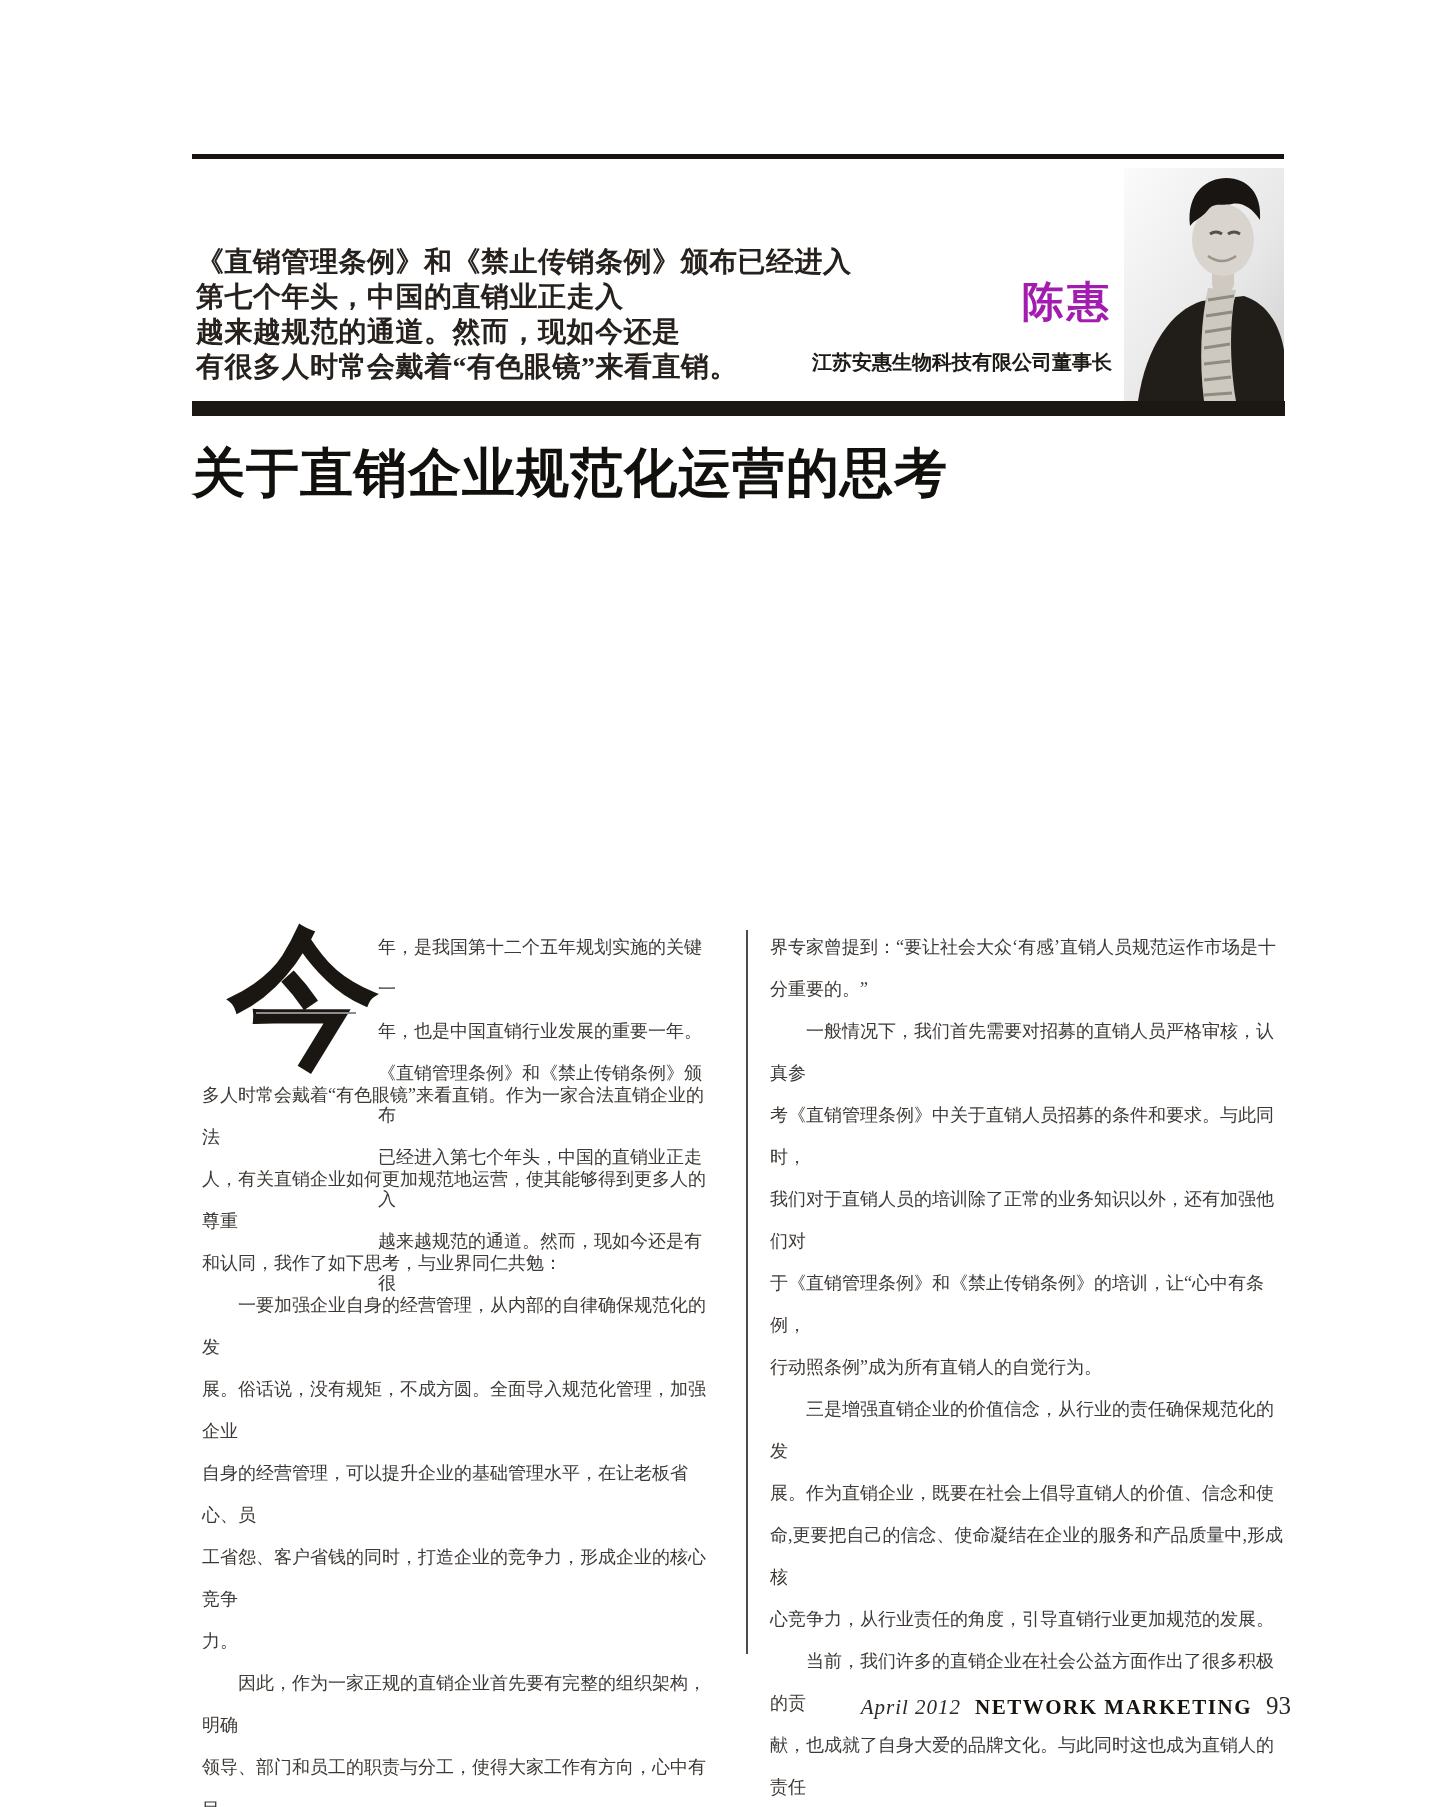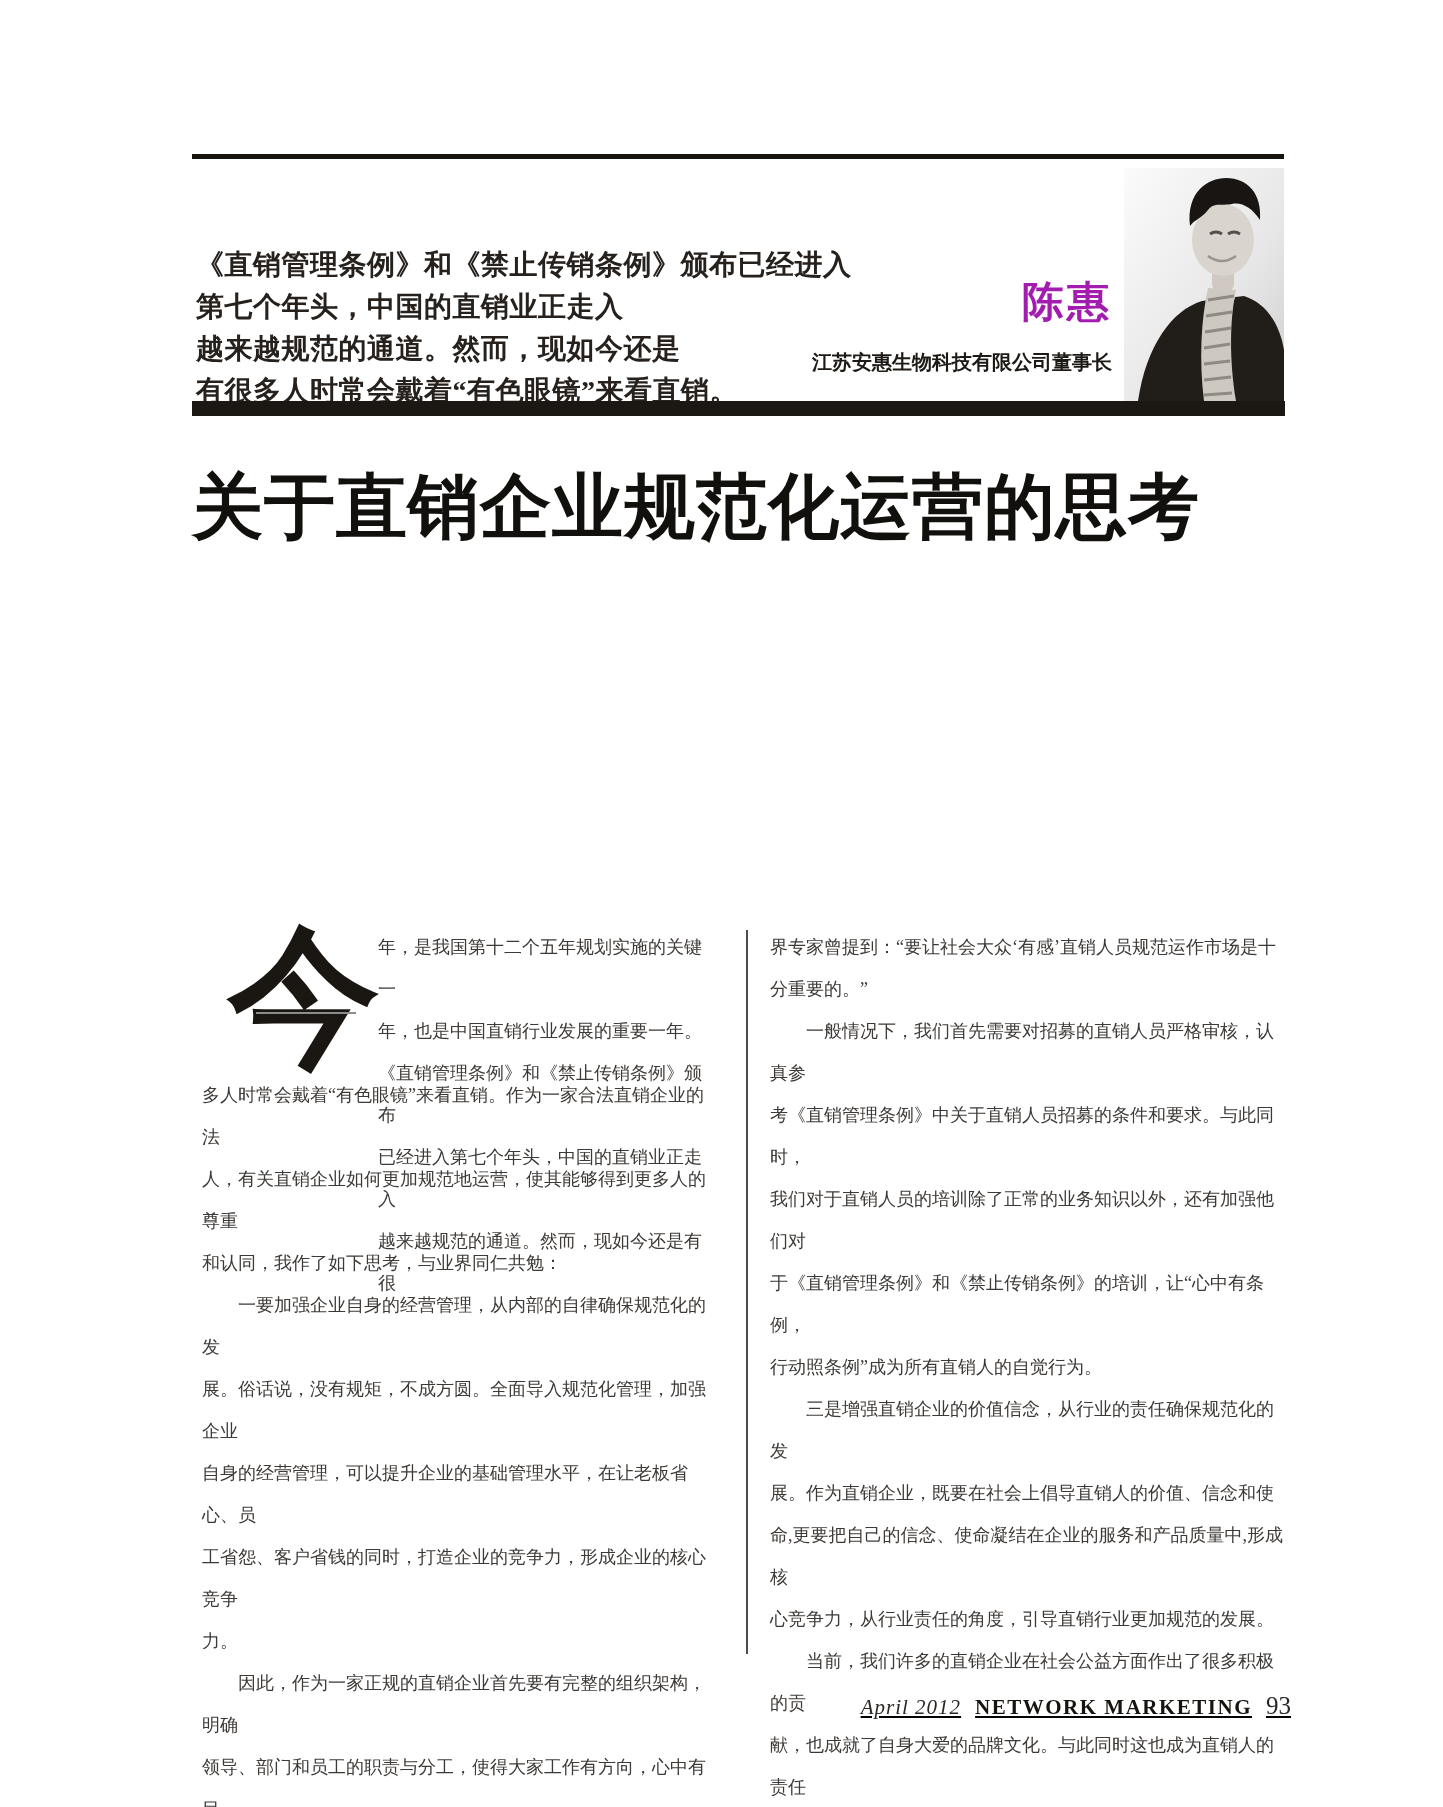"《直销管理条例》和《禁止传销条例》颁布已经进入" .intro { line-height: 42px -> 35px }
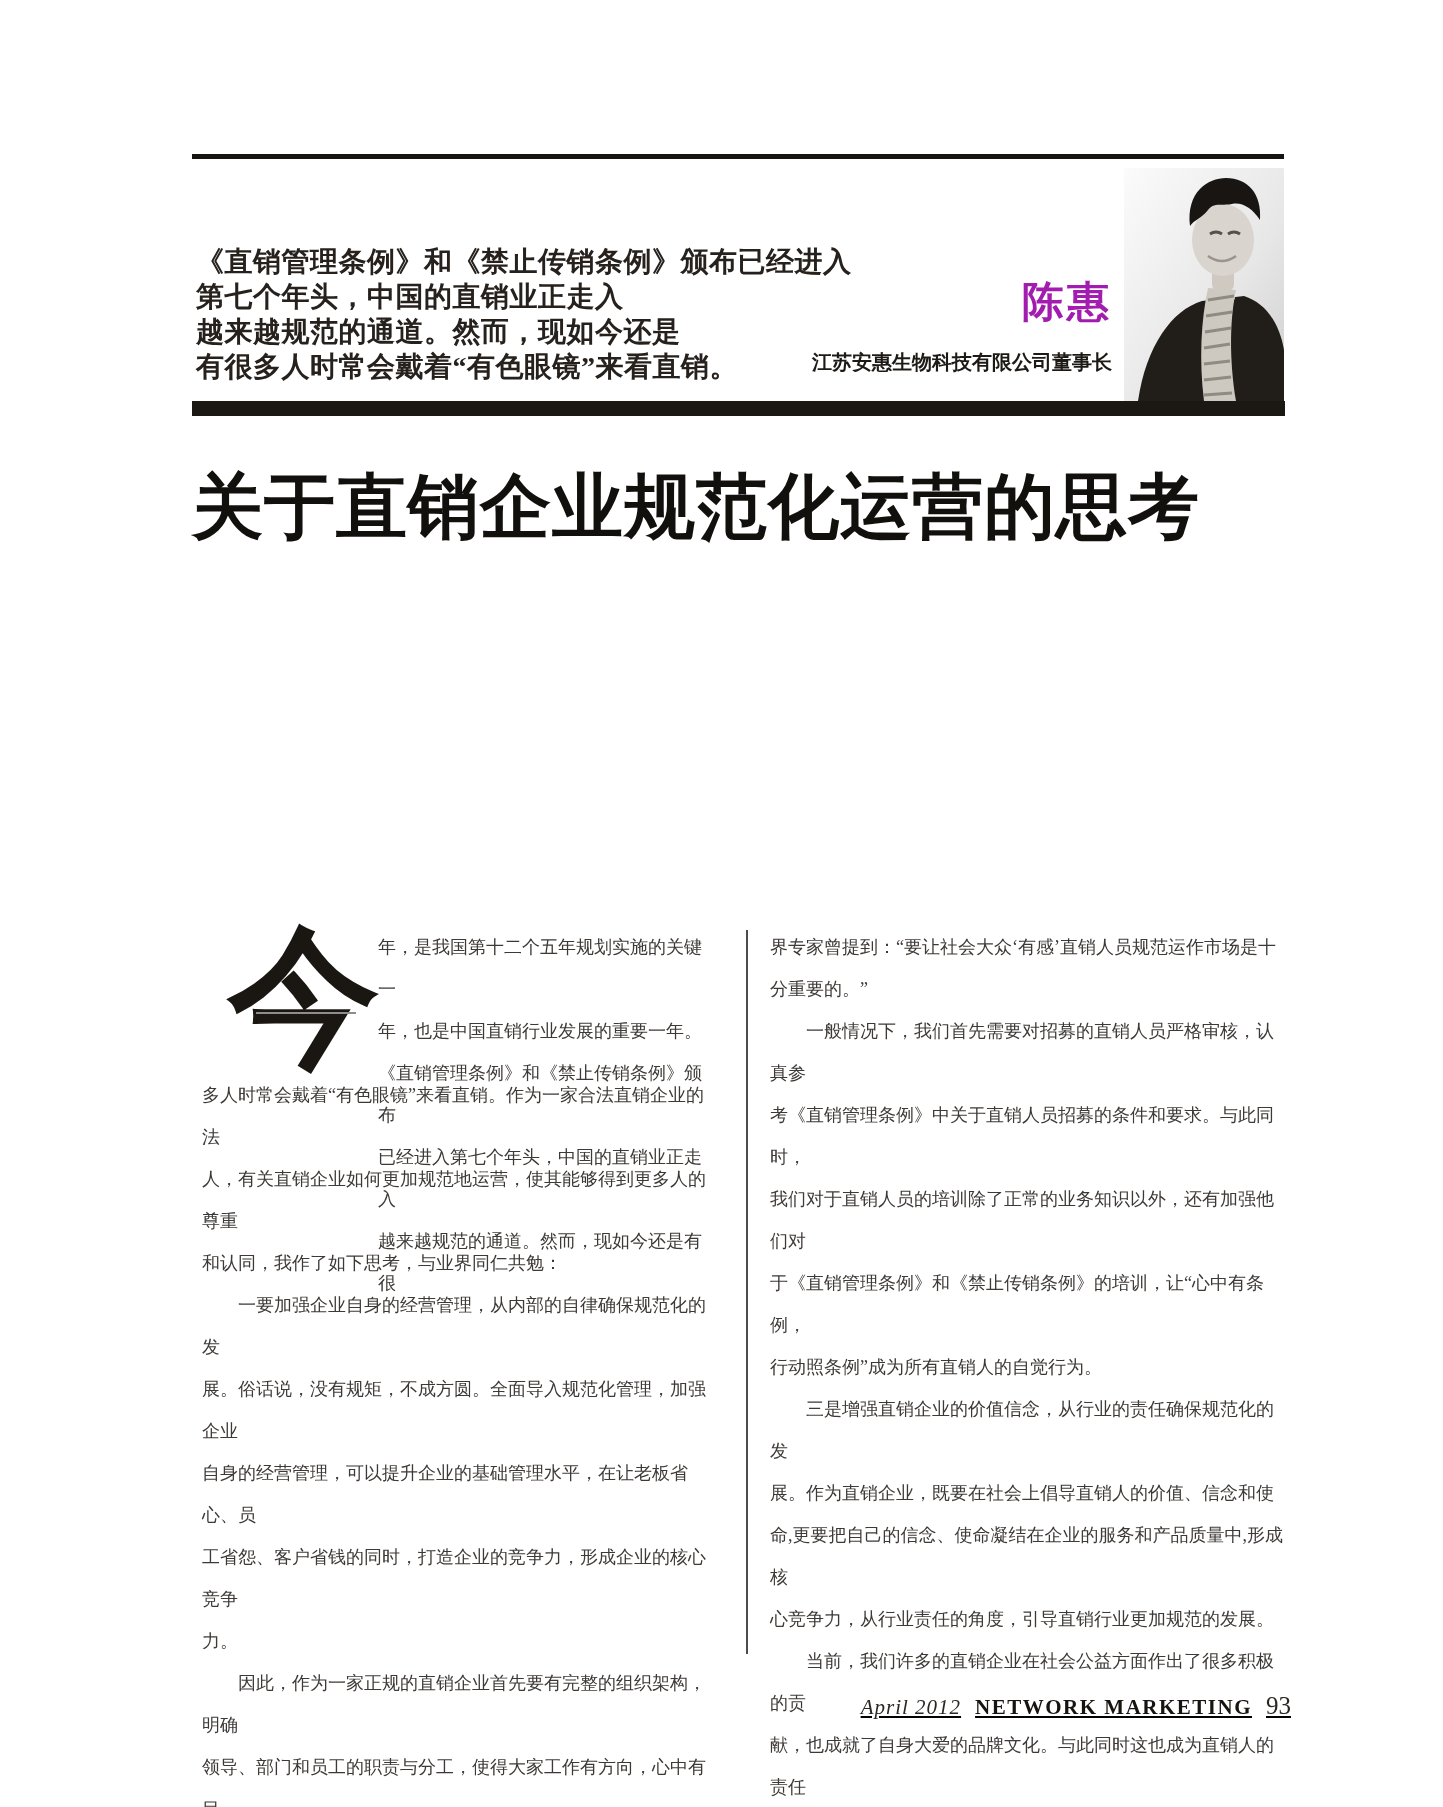"关于直销企业规范化运营的思考" .headline { font-size: 71px -> 53px; top: 460px -> 438px }
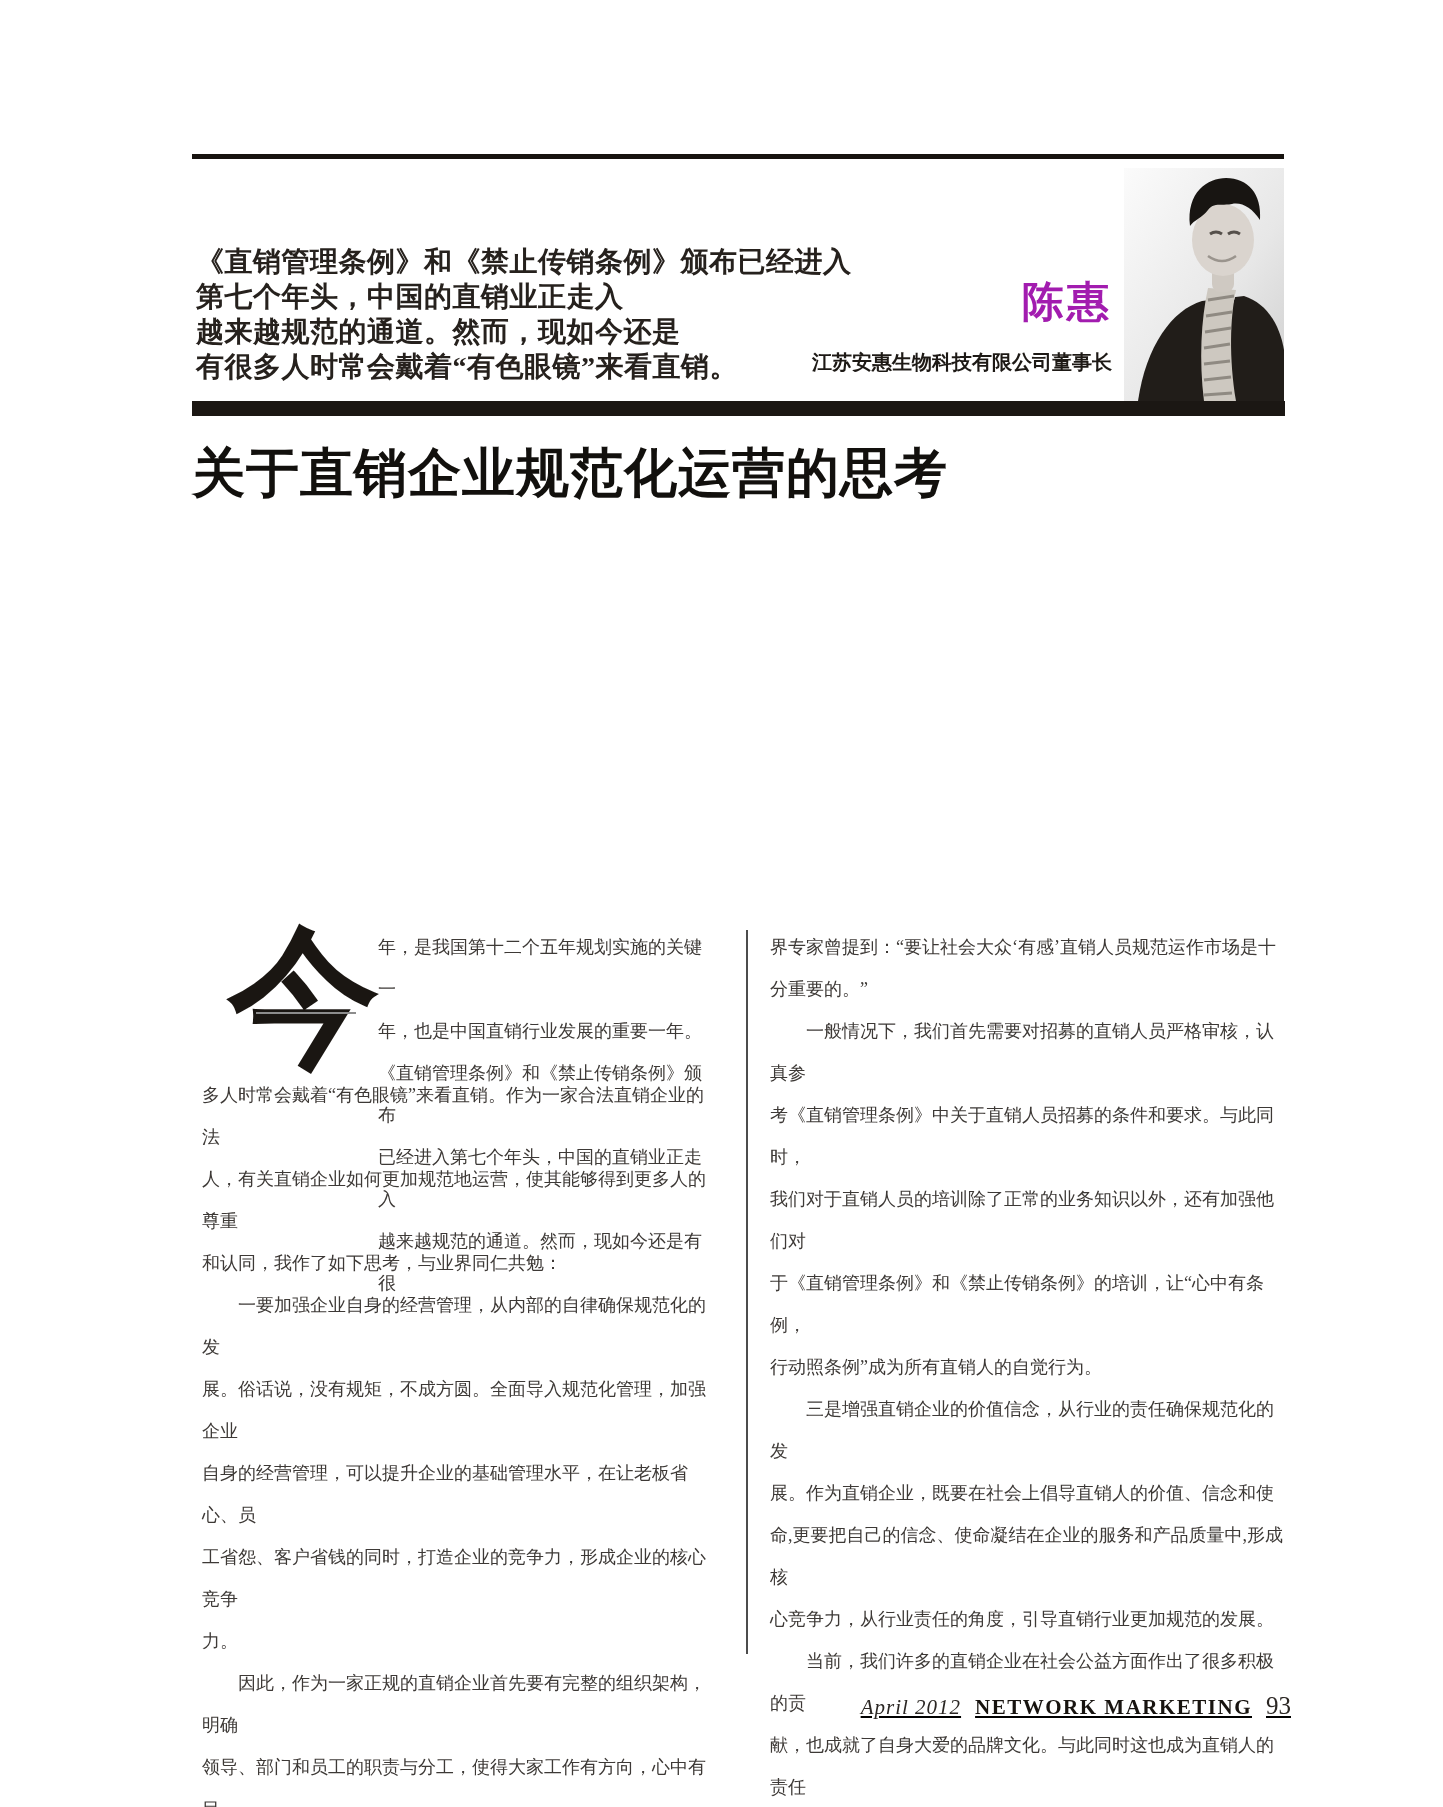"April 2012" .footer { text-decoration: underline -> none }
